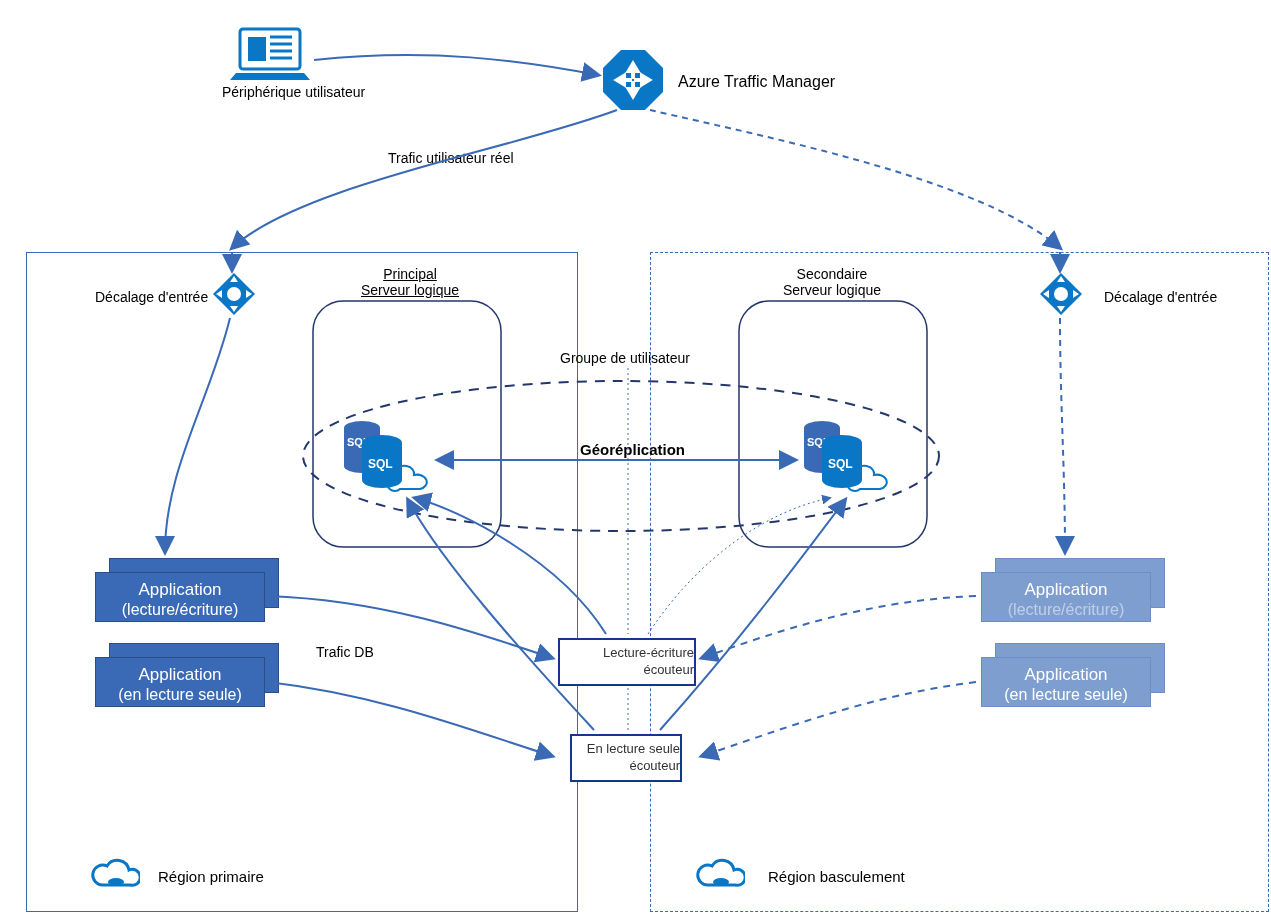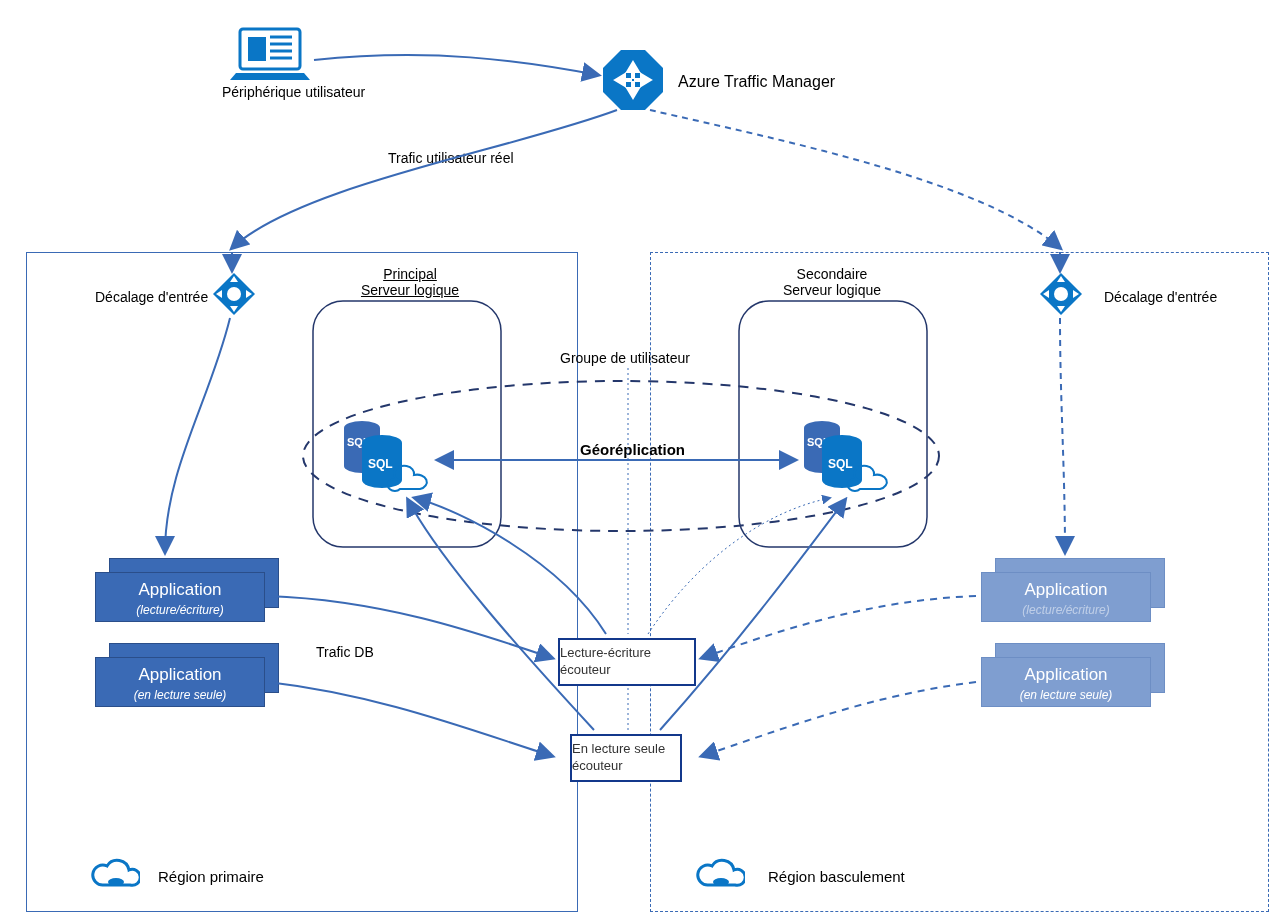"(lecture/écriture)" .sub { font-size: 12px -> 16px; font-style: italic -> none }
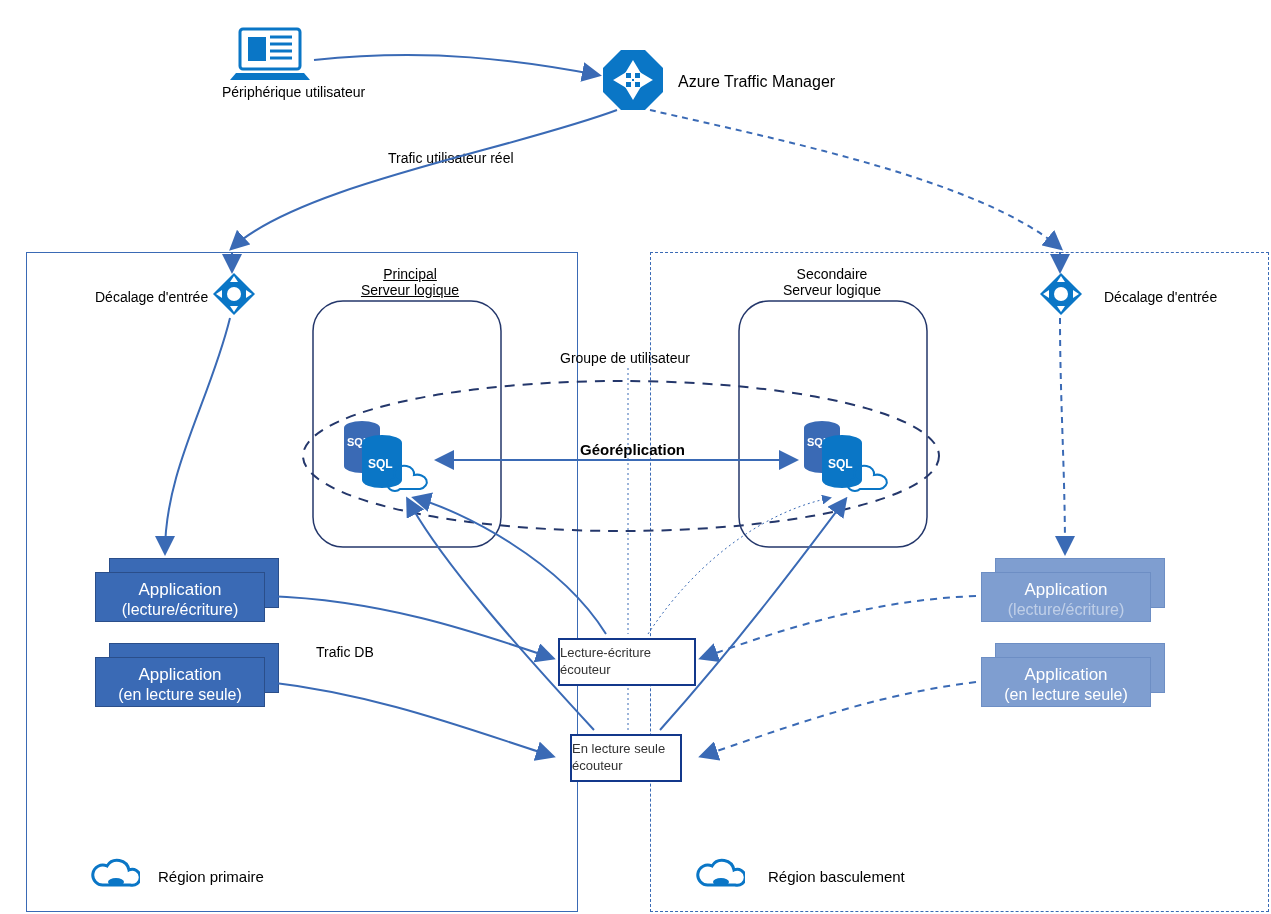"Lecture-écriture" .listener-box { align-items: flex-start -> flex-end }
